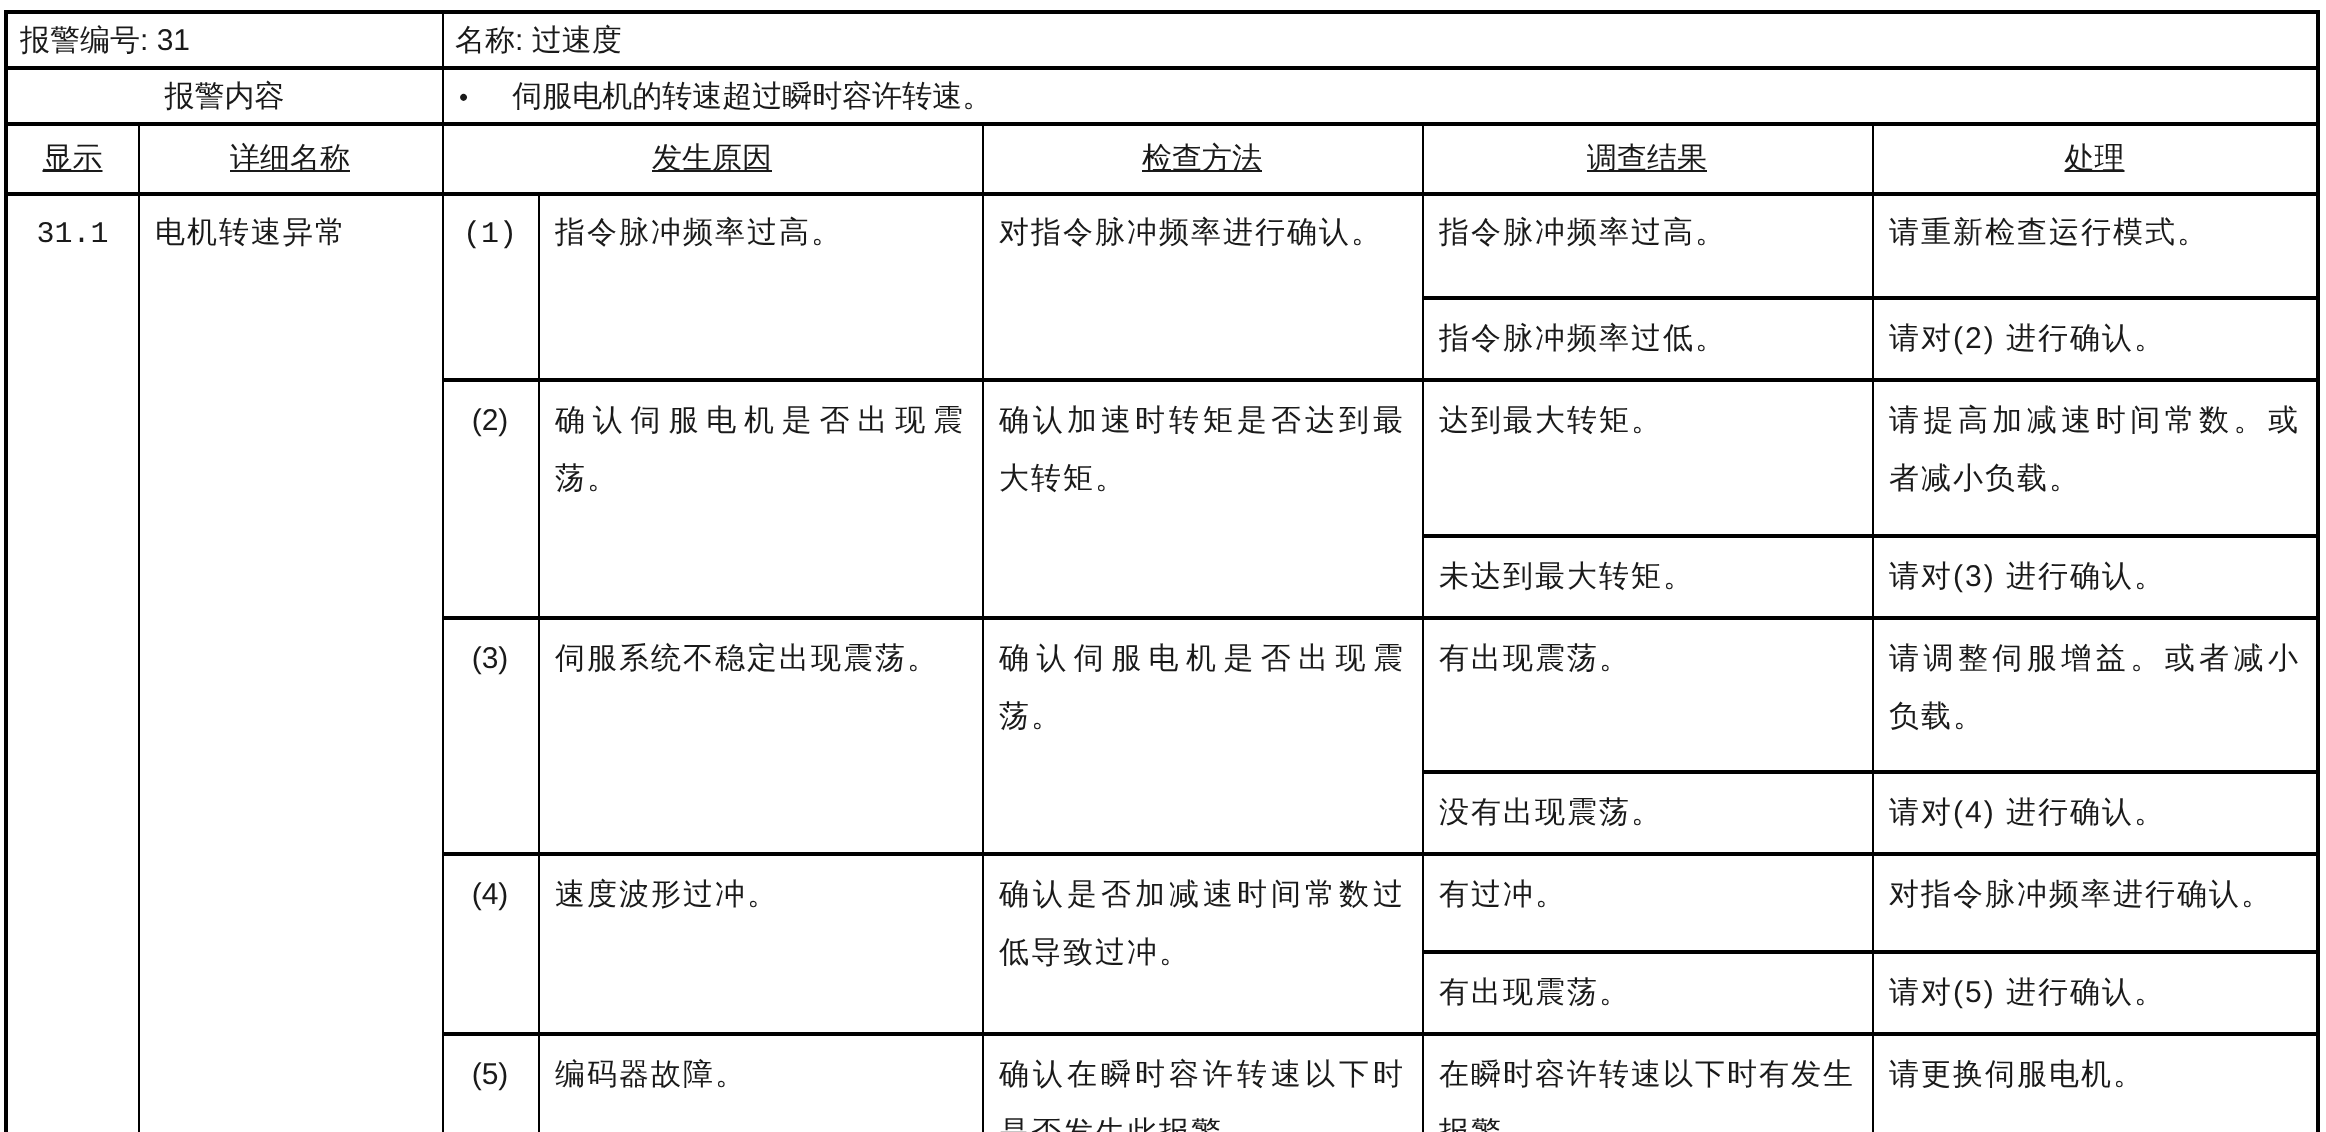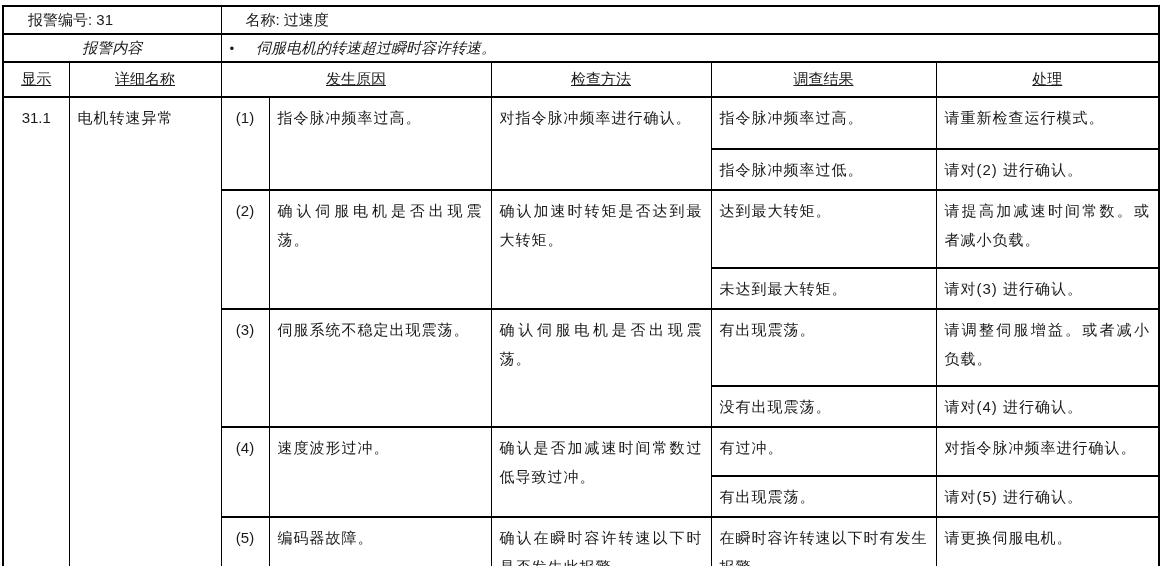"报警编号: 31" td.title-cell { padding-left: 24px -> 6px }
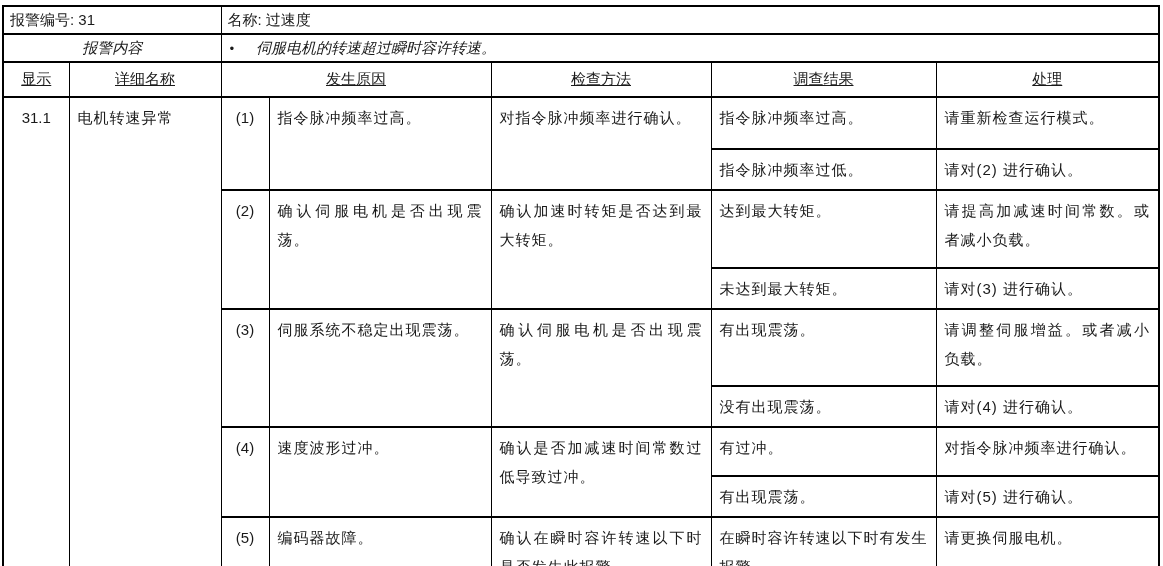"报警内容" tr.h-content { font-style: italic -> none }
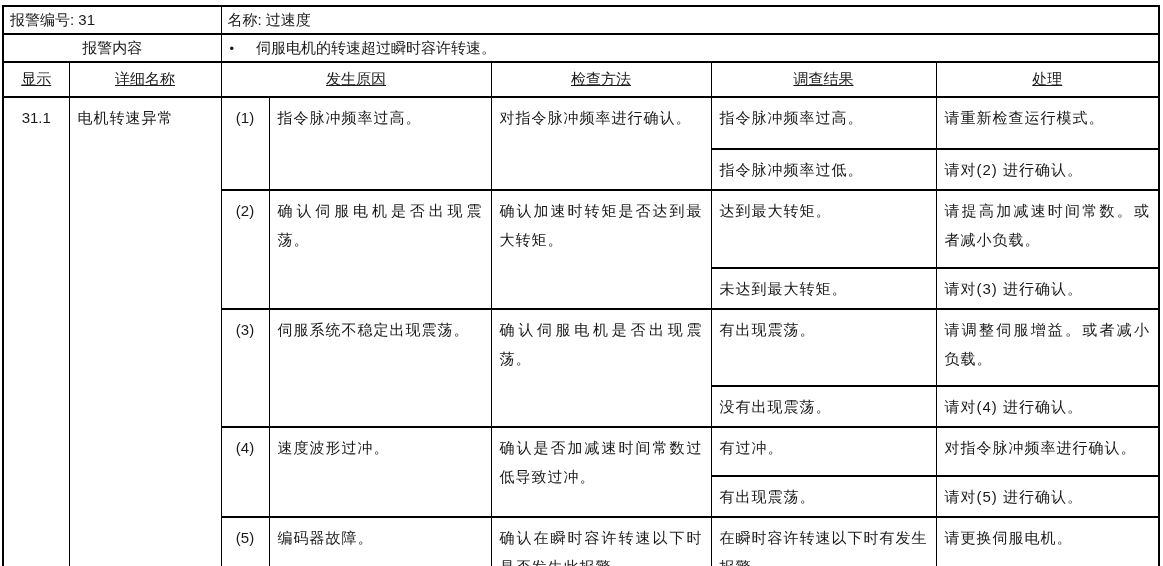"31.1" tr.h-1a { font-family: none -> Liberation Mono, monospace }
